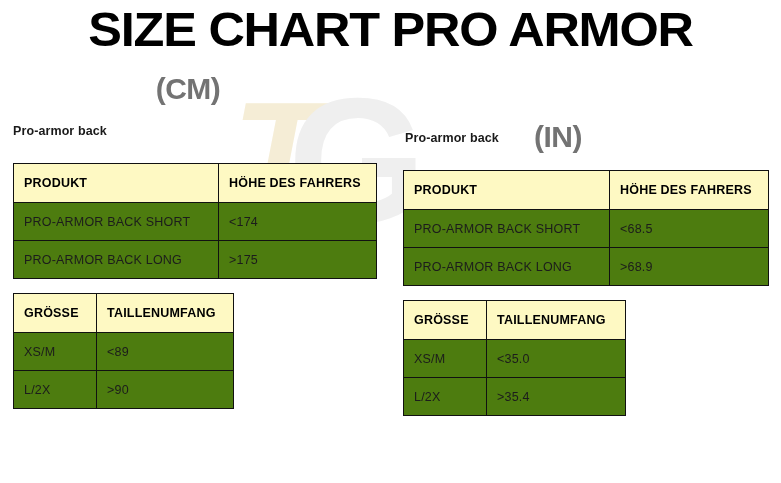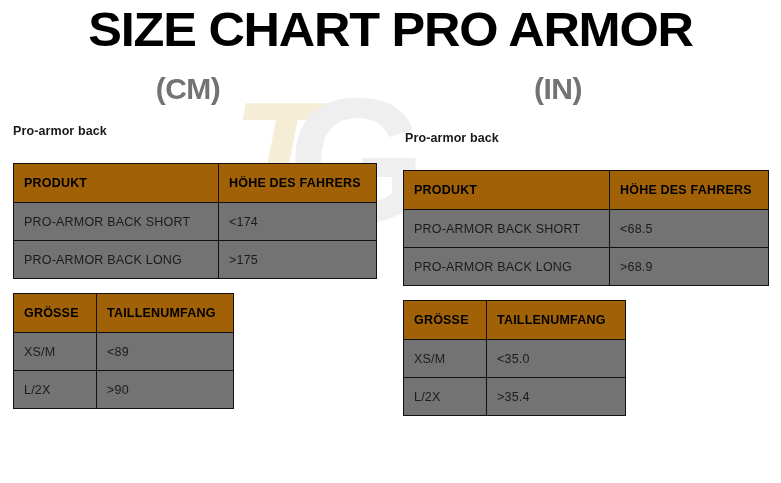"(IN)" .unit-in { margin-top: none -> 48px }
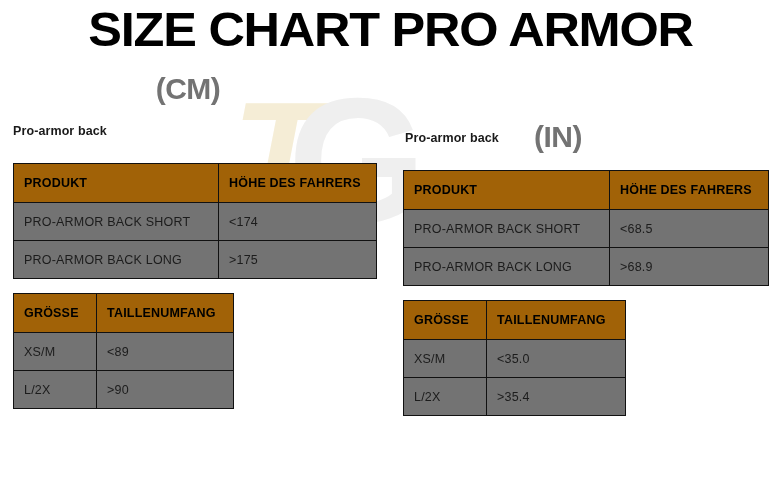"PRODUKT" .chart-table th { background: #a16207 -> #fef9c3 }
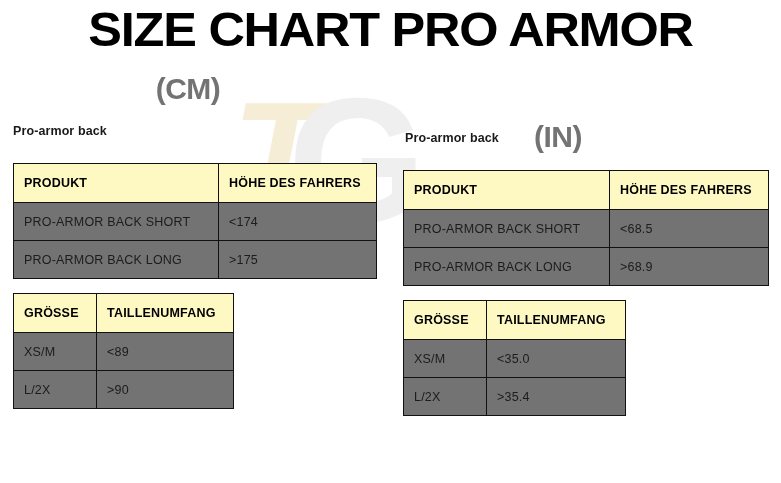"PRO-ARMOR BACK SHORT" .chart-table td { background: #737373 -> #4d7c0f }
